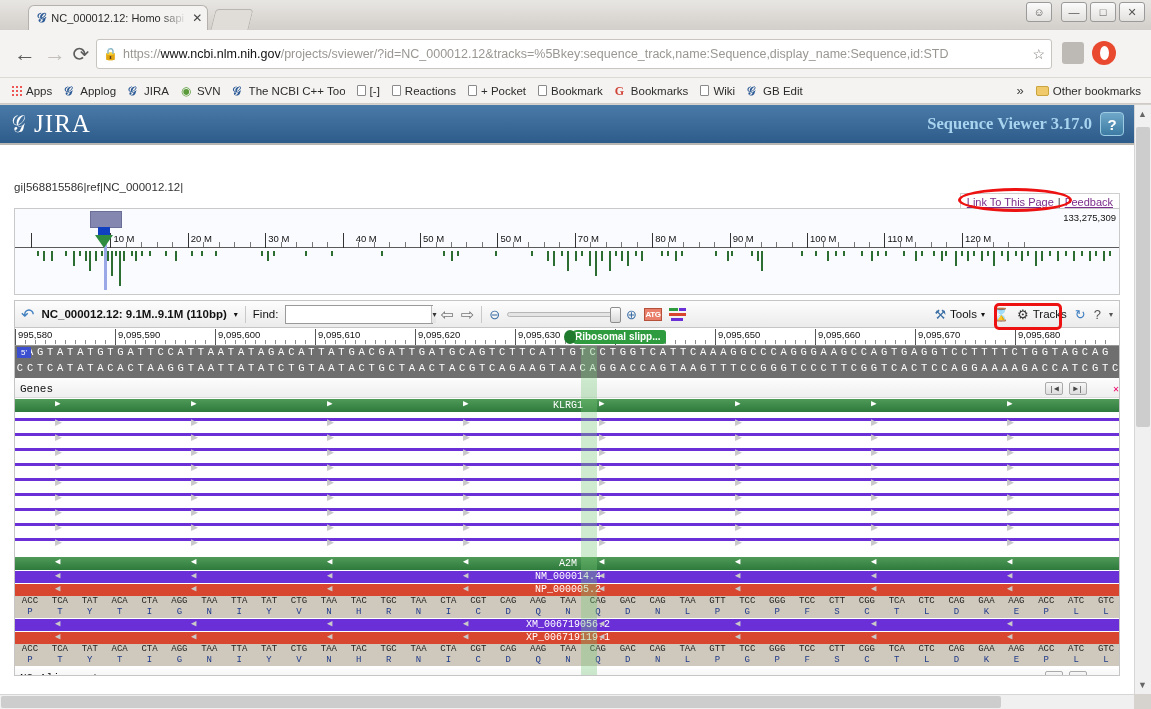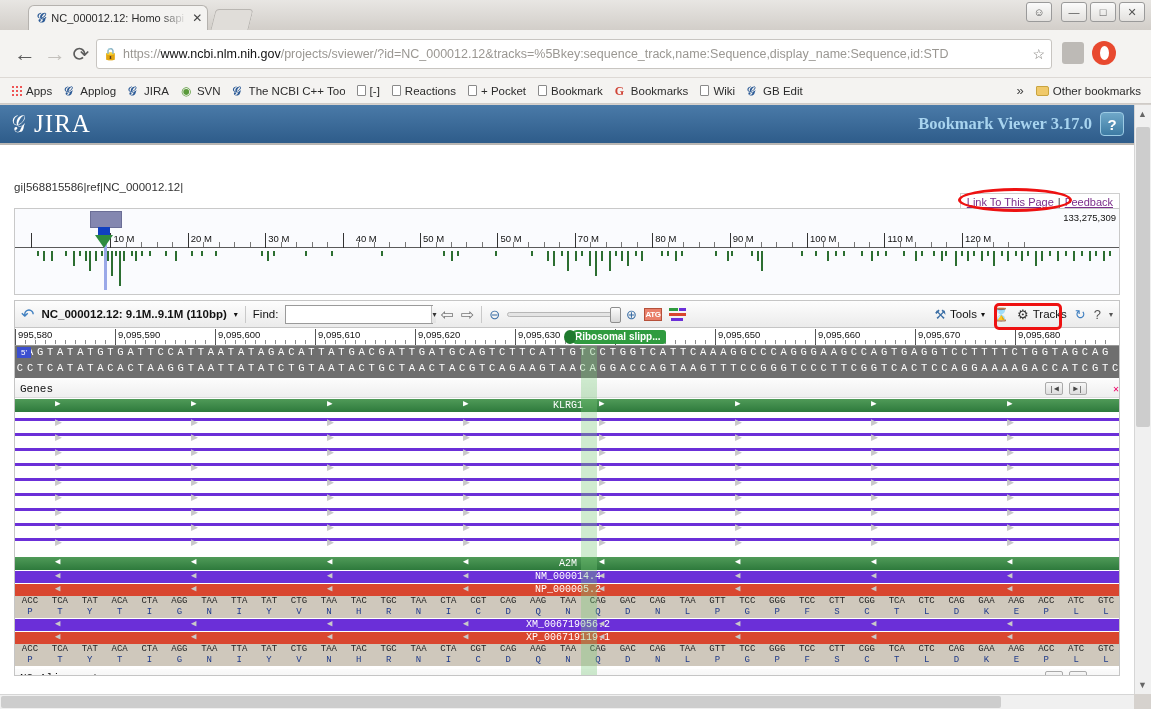"Bookmark Viewer 3.17.0" div { text: Bookmark -> Sequence }
